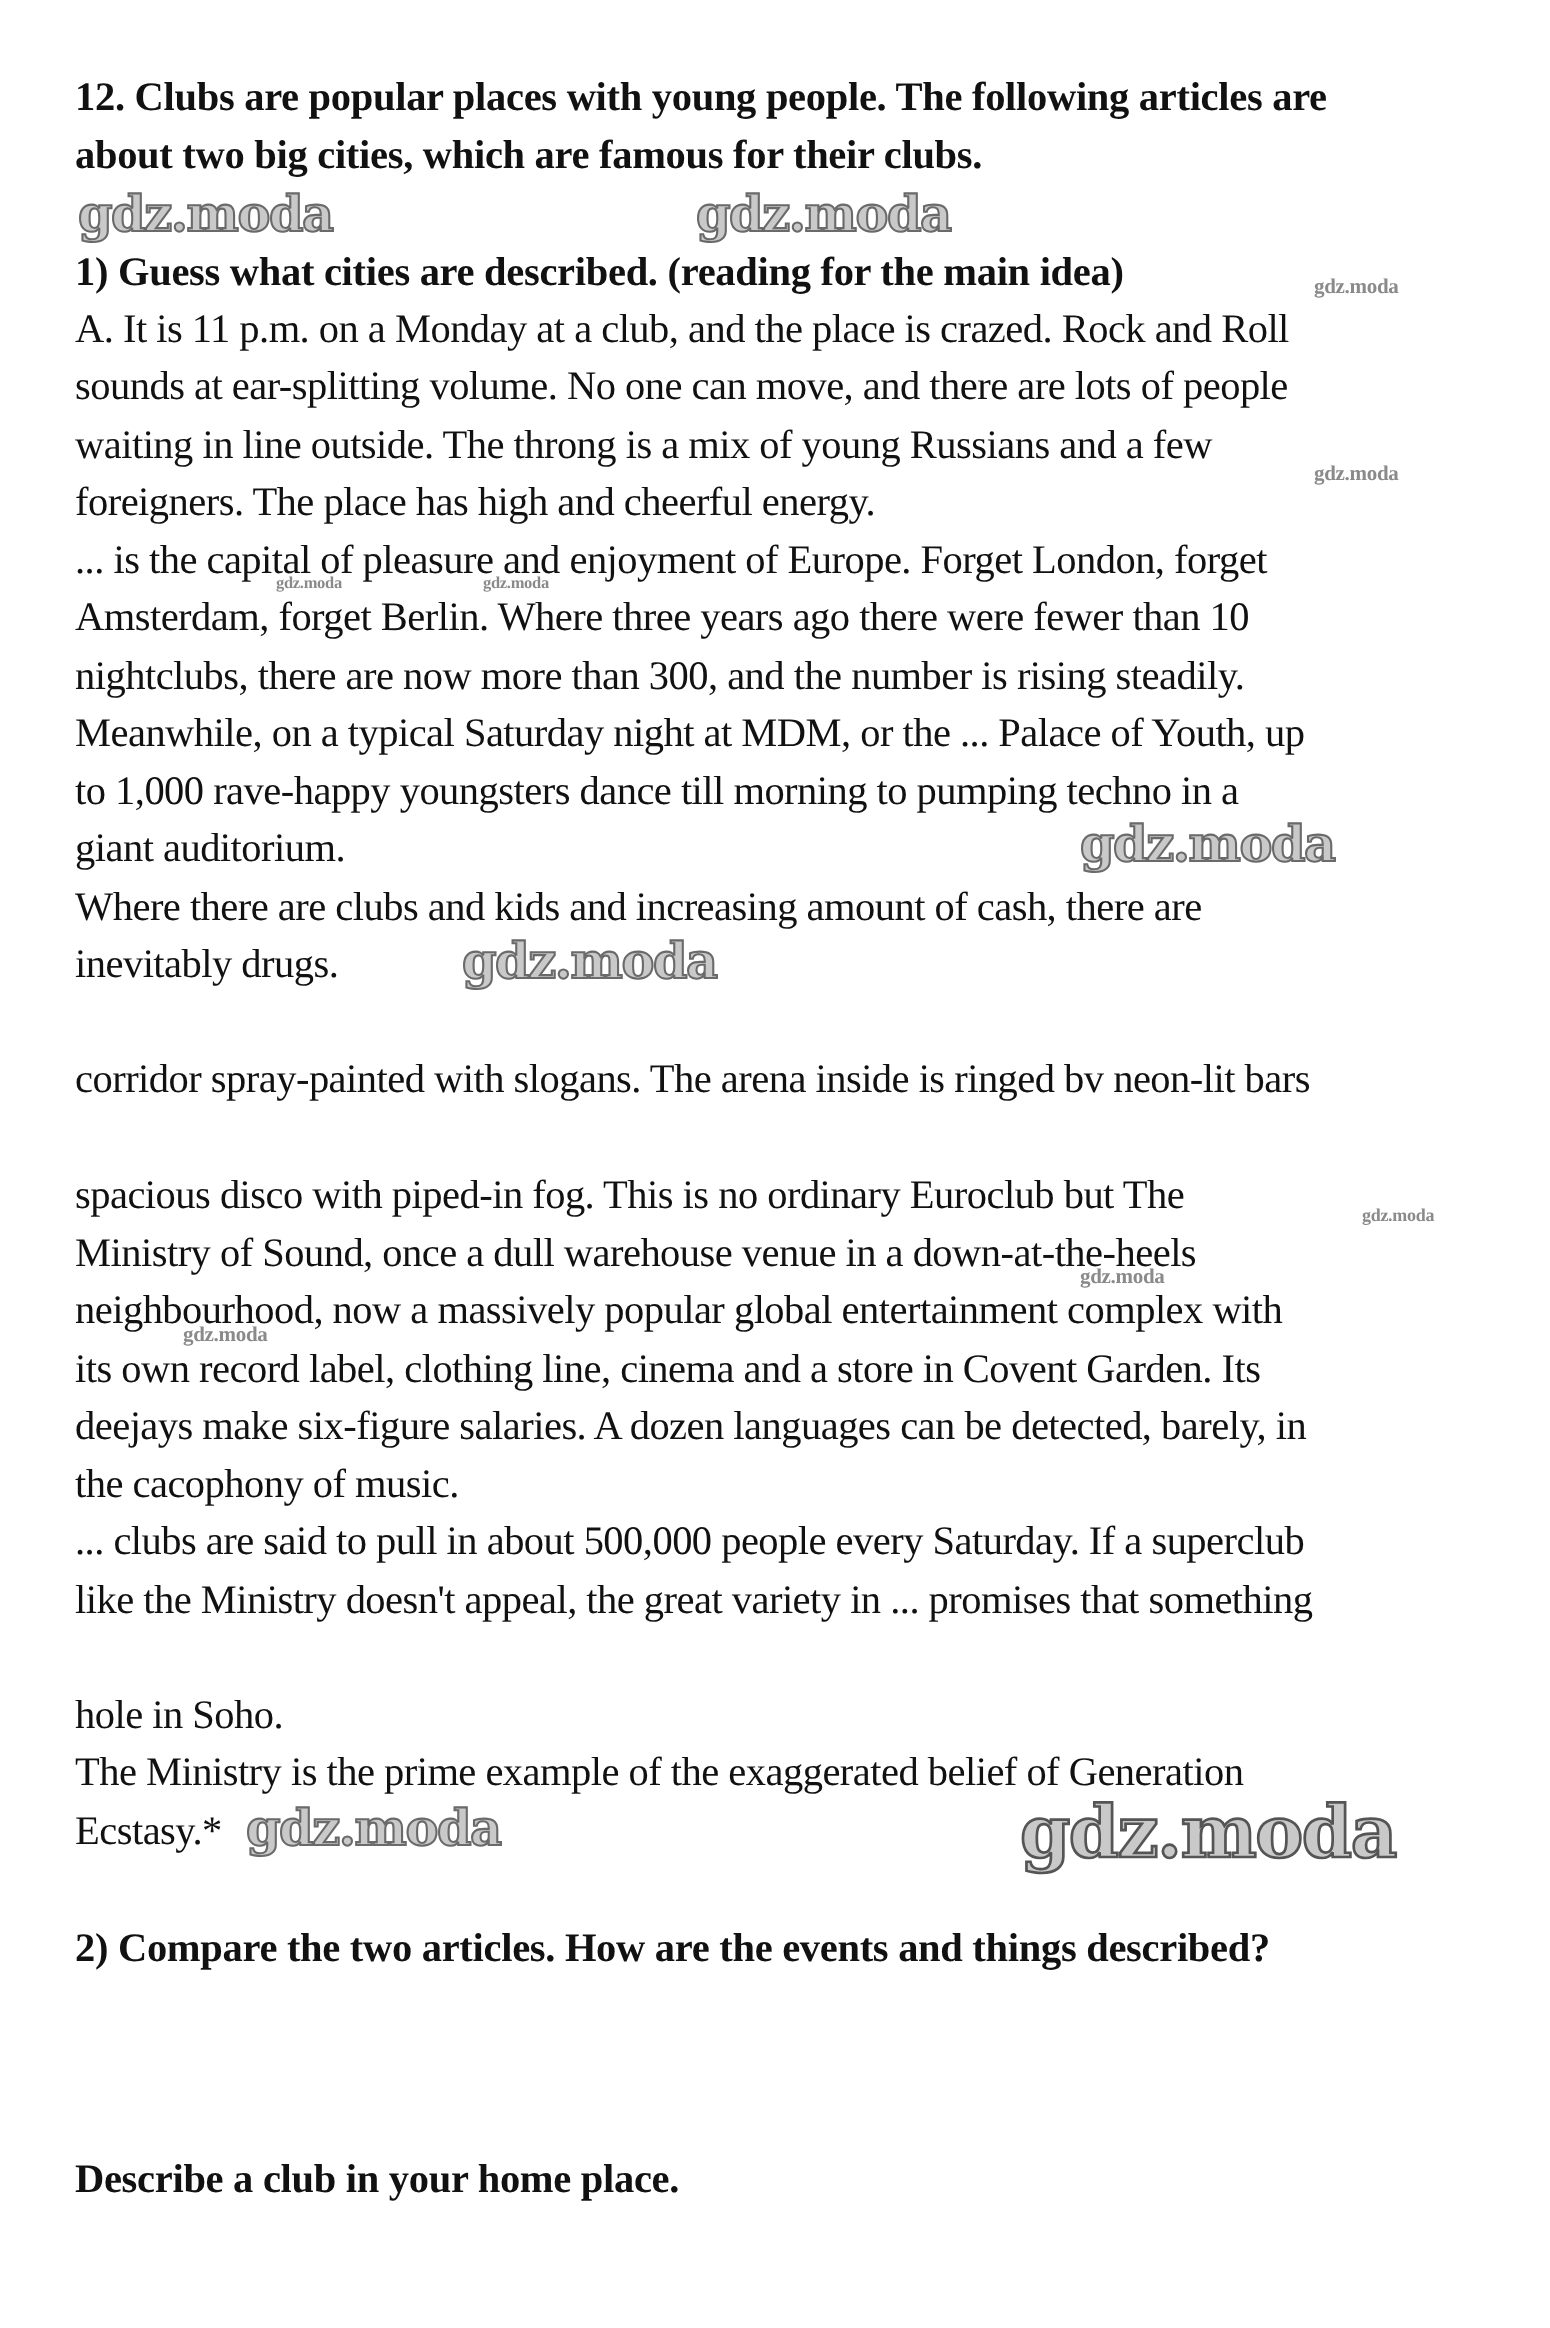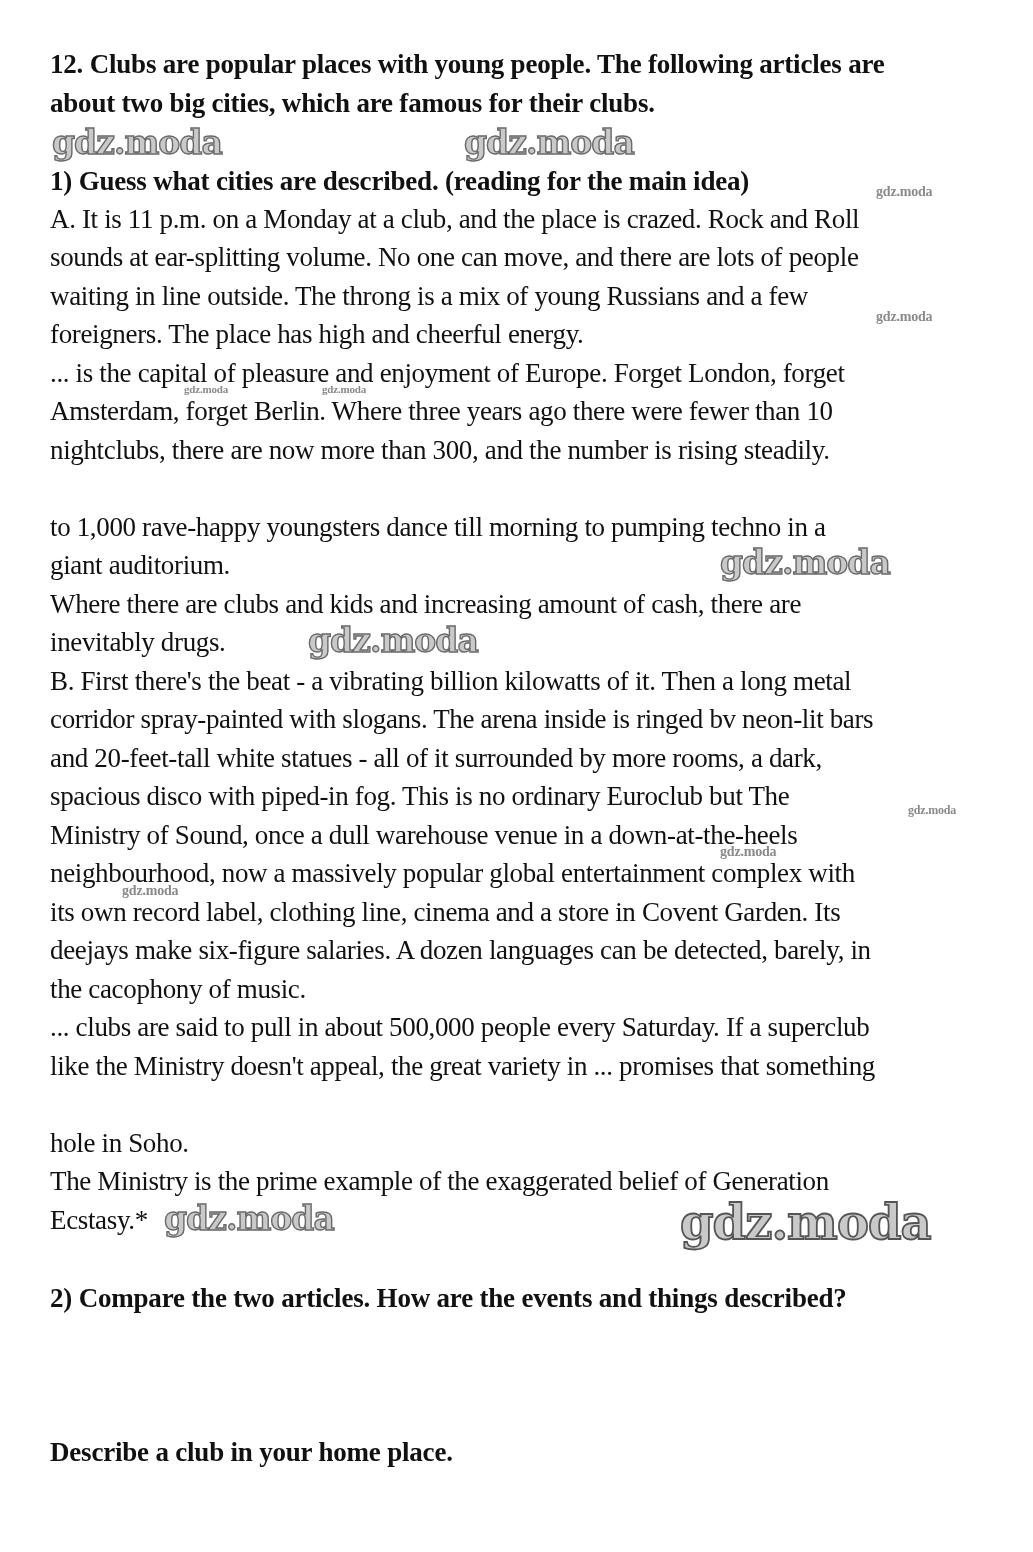"Meanwhile, on a typical Saturday" div.ln { html: none -> <div>Meanwhile, on a typical Saturday night at MDM, or the ... Palace of Youth, up</div> }
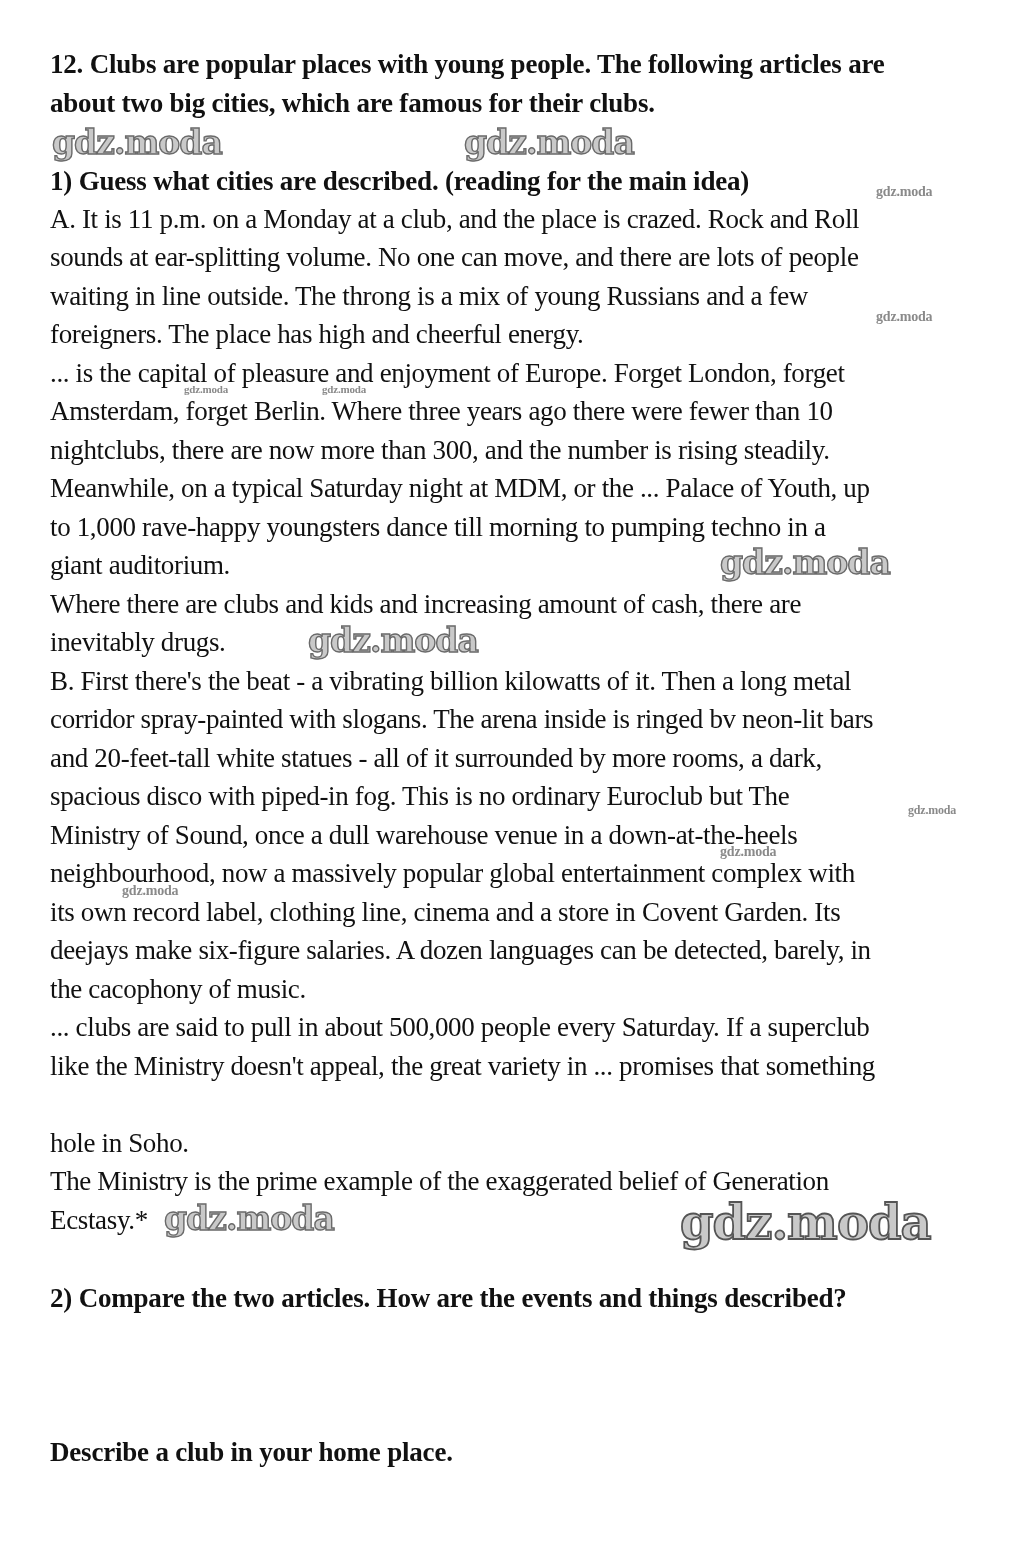"B. First there's the beat" div.ln { html: <div>B. First there's the beat - a vibrating billion kilowatts of it. Then a long metal</div> -> none }
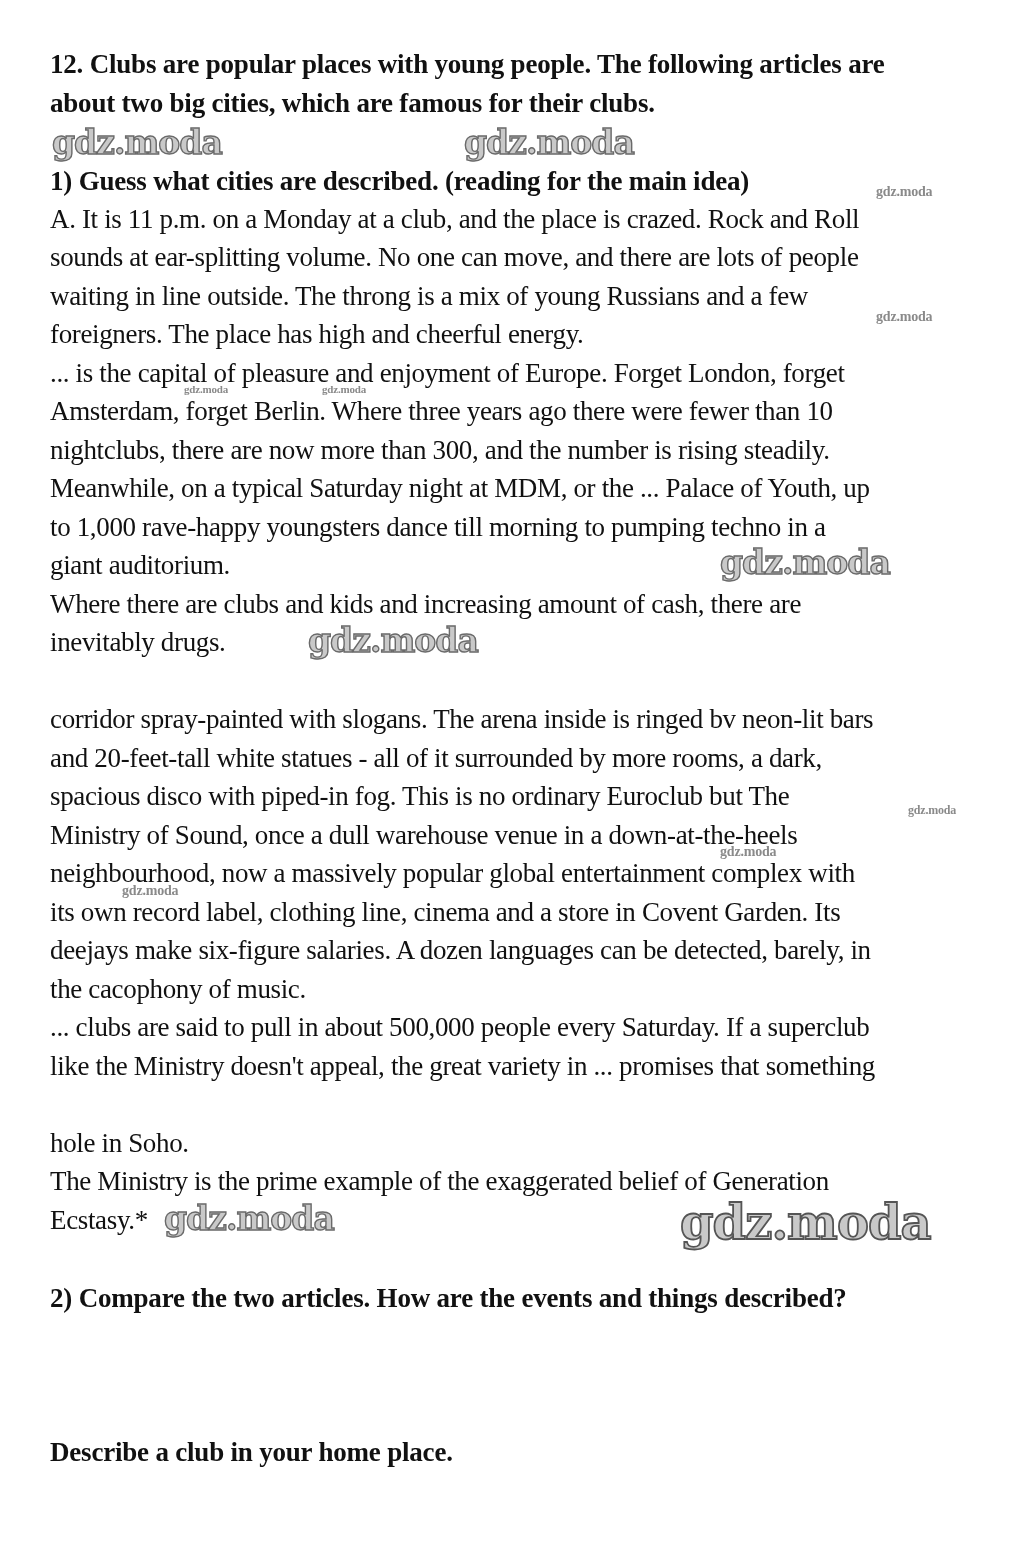"and 20-feet-tall white statues -" div.ln { html: <div>and 20-feet-tall white statues - all of it surrounded by more rooms, a dark,</div> -> none }
